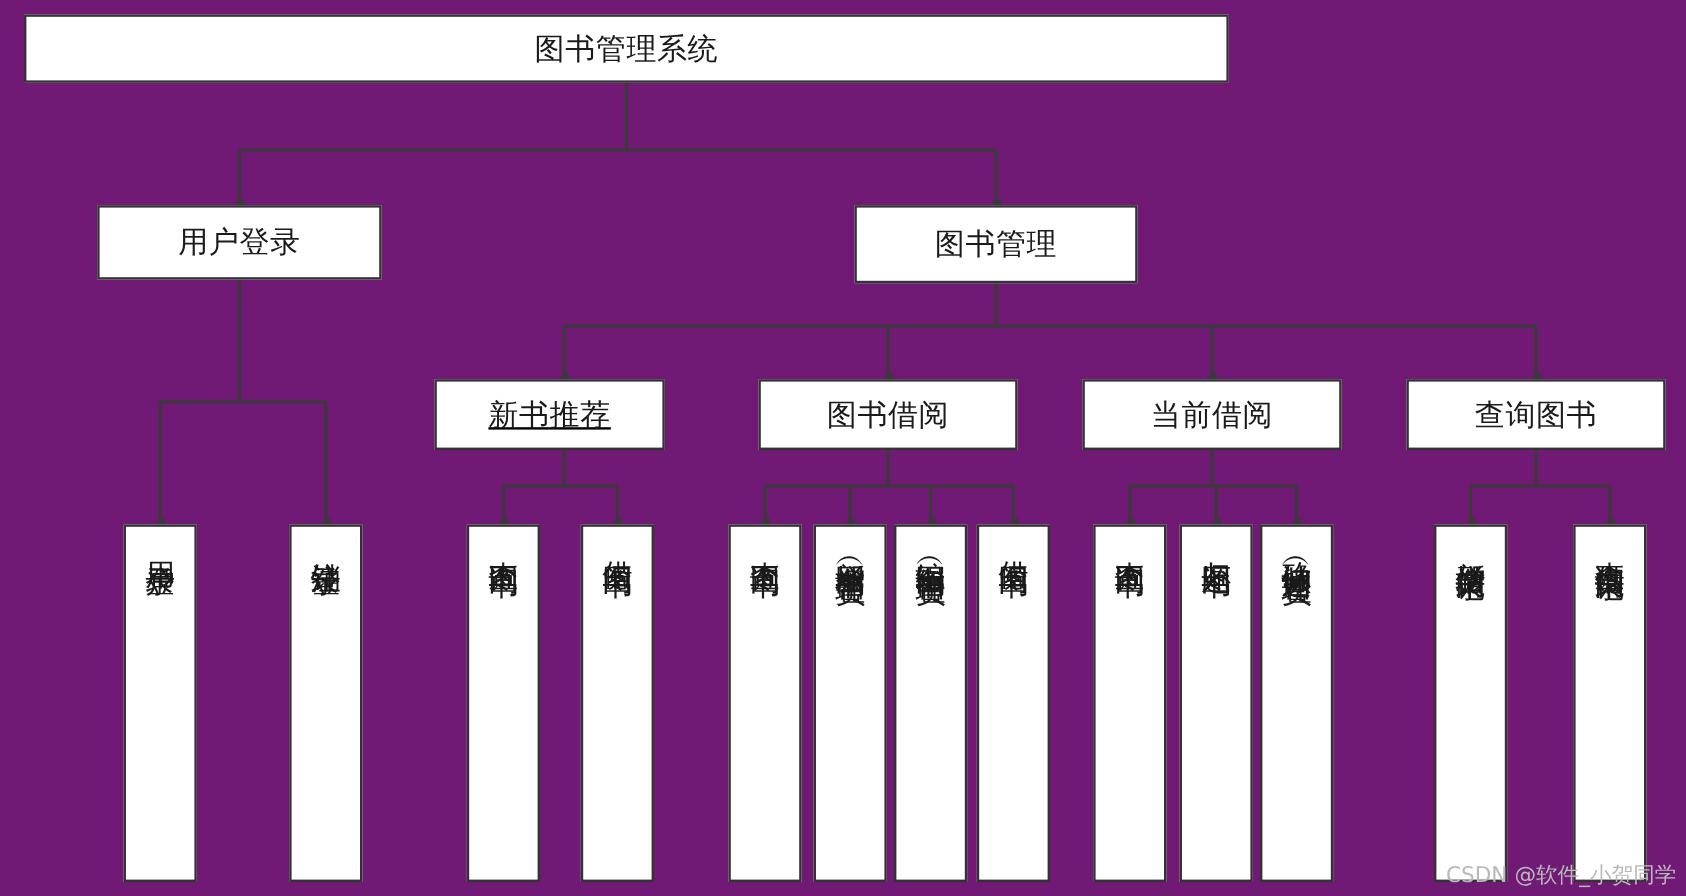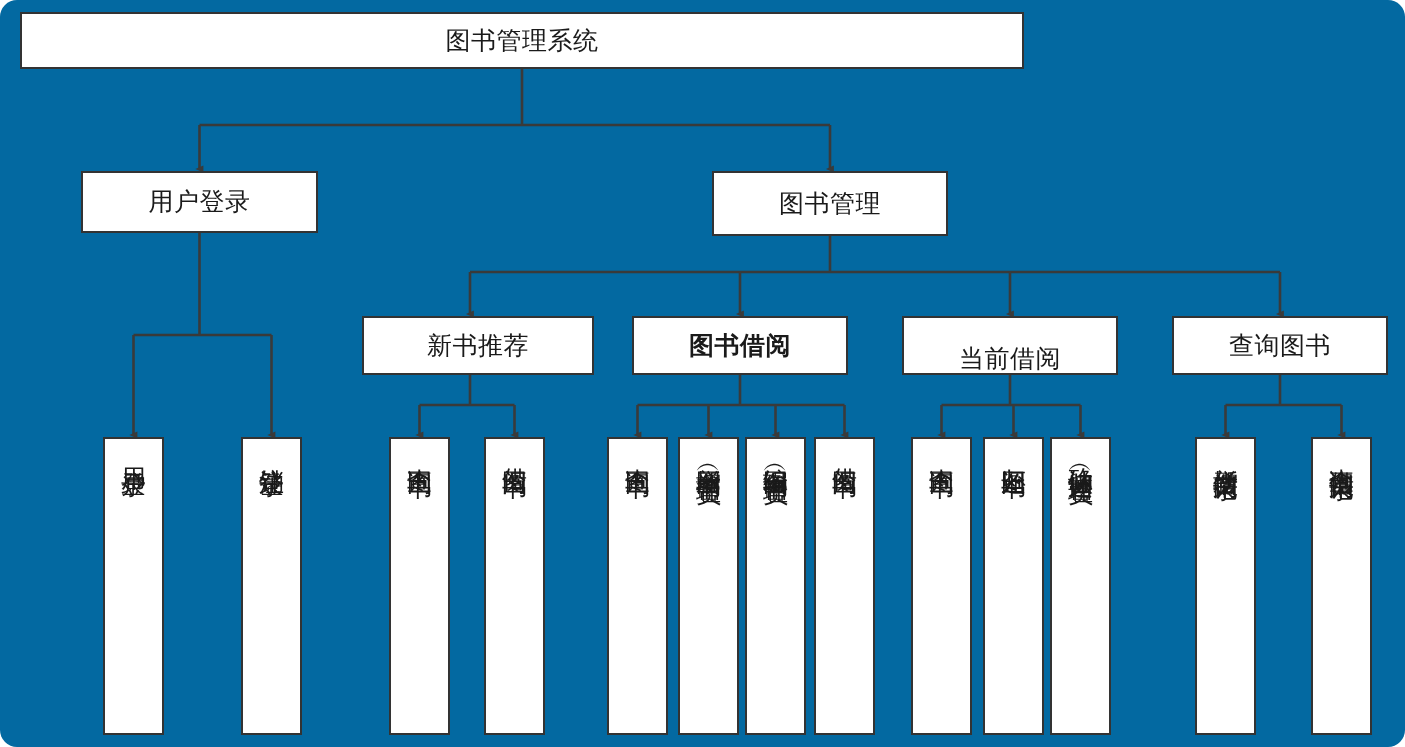"图书管理系统" #diagram-root { background: #0369a1 -> #701a75; border-radius: 17px -> none }
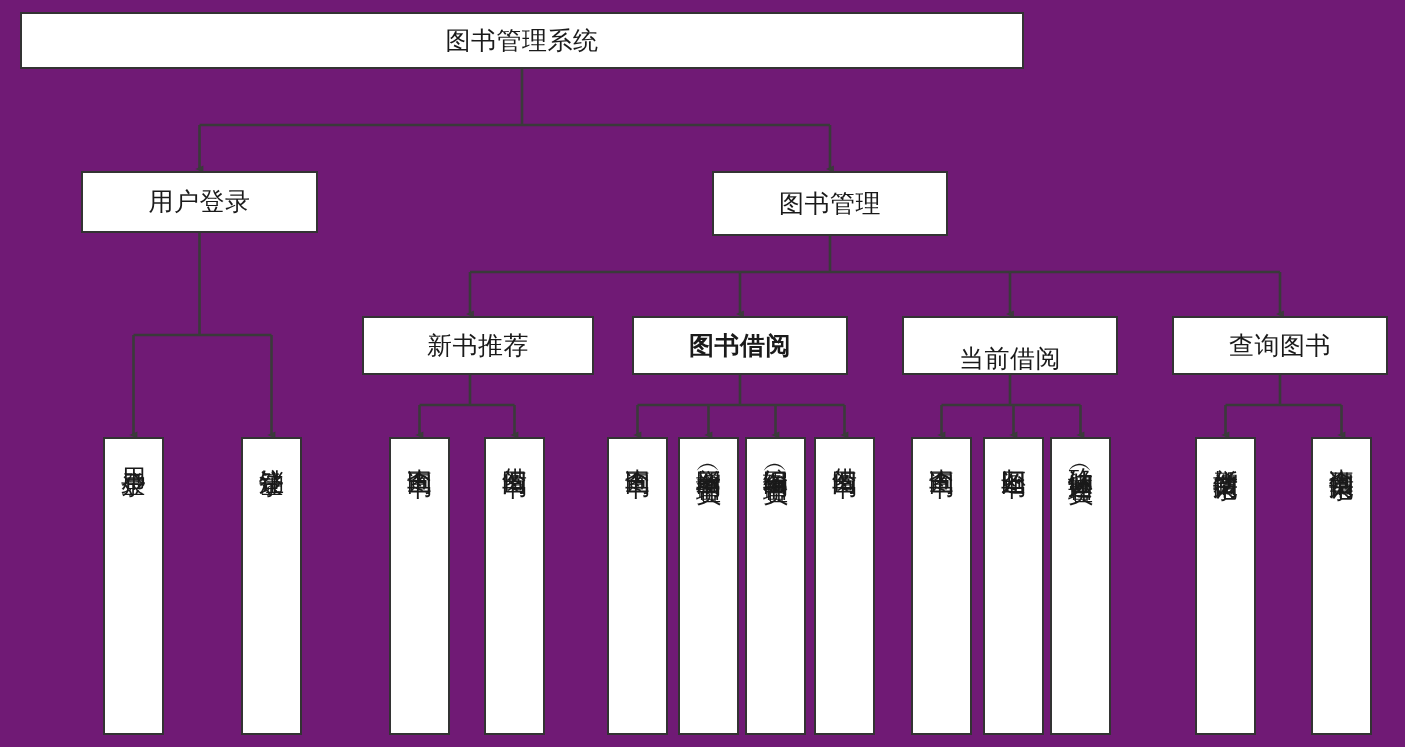"新书推荐" div.node { text-decoration: none -> underline; width: 232px -> 192px }
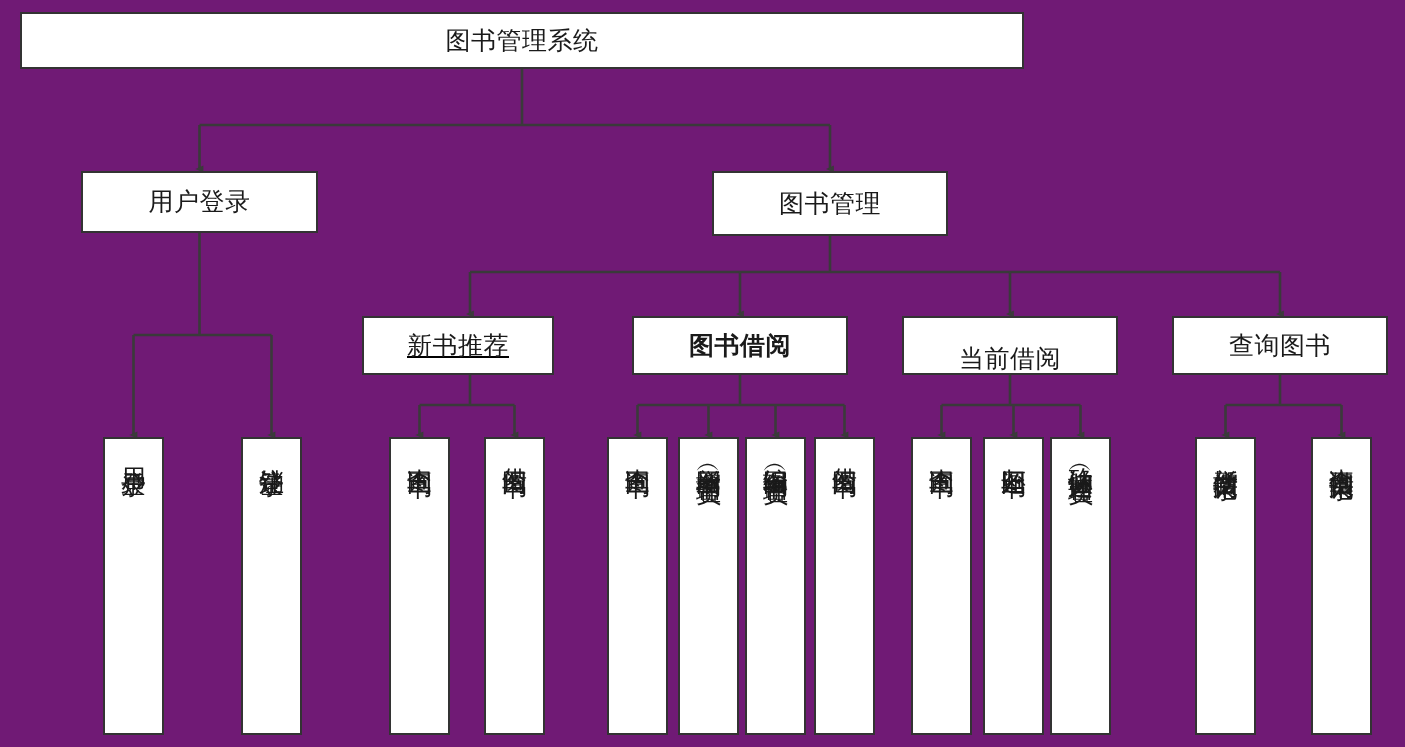"图书借阅" div.node { font-weight: bold -> none }
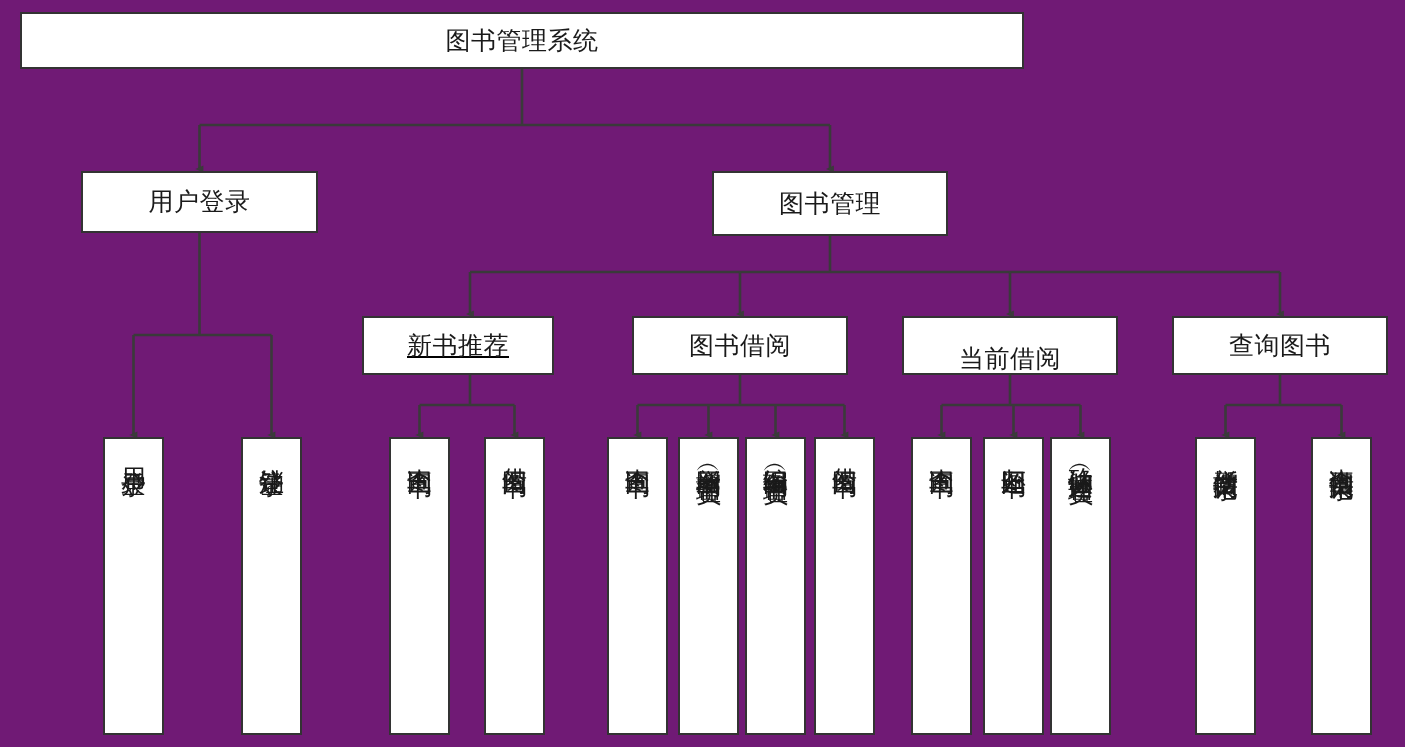"当前借阅" div.node { align-items: flex-end -> none }
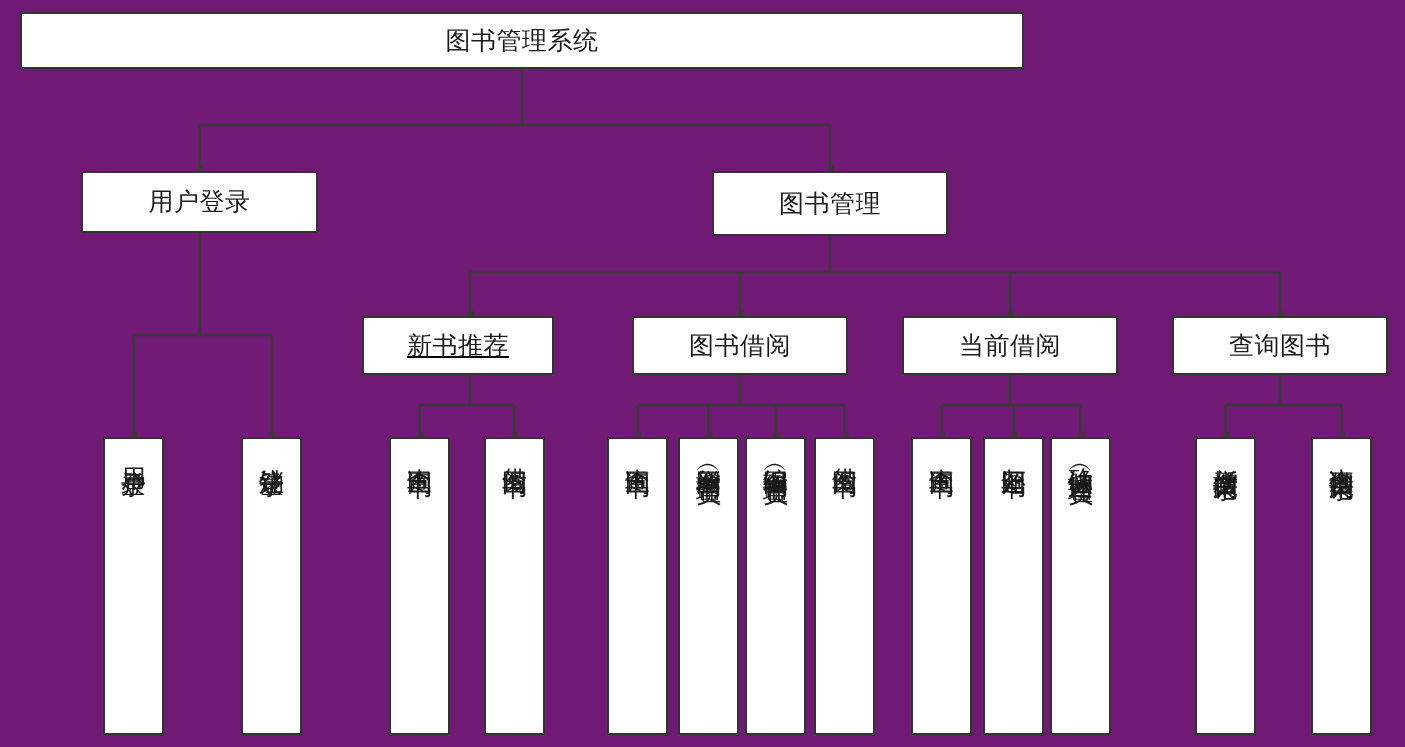"CSDN @软件_小贺同学" div { html: none -> <div>CSDN @软件_小贺同学</div> }
